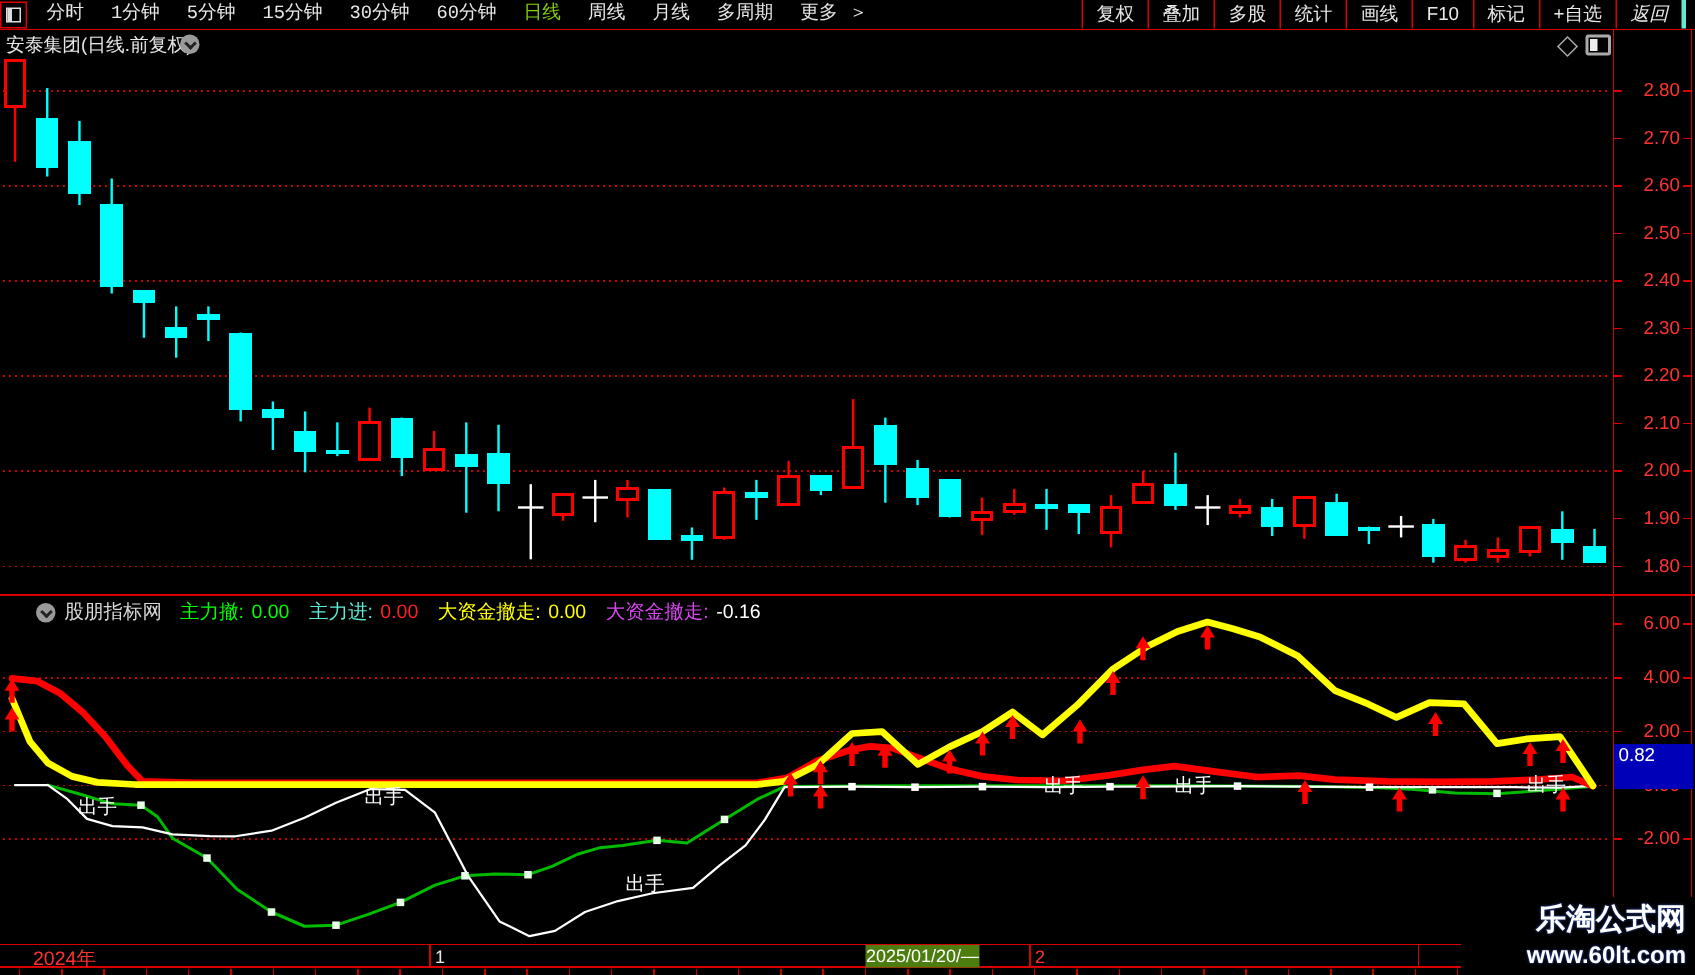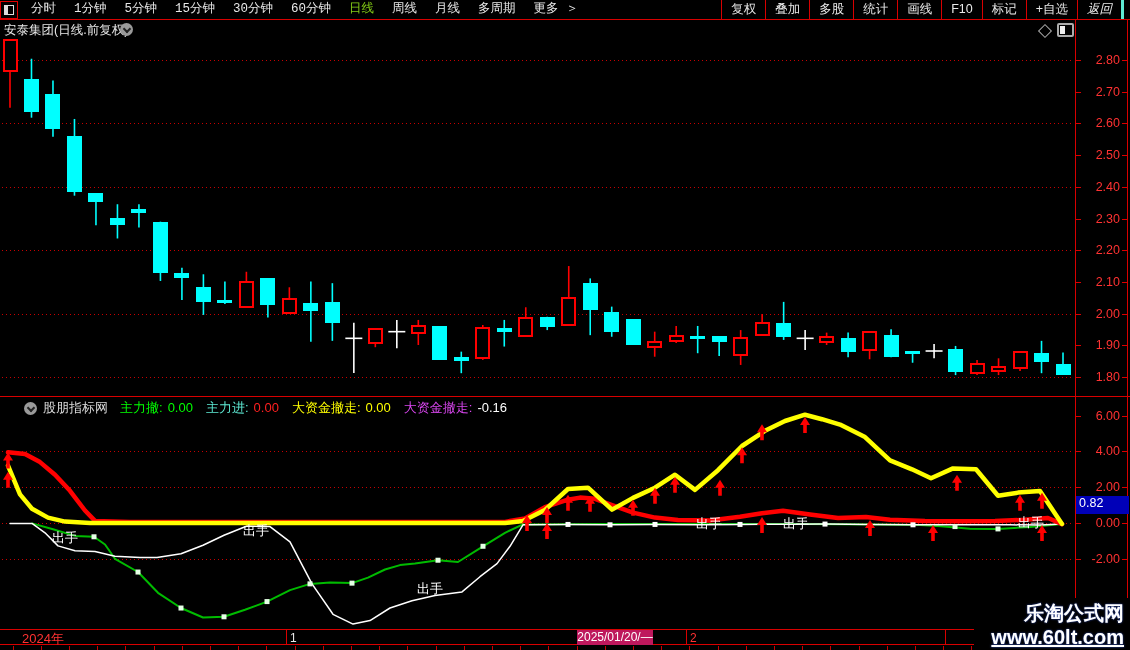"0.82" .valbox { height: 18px -> 30px }
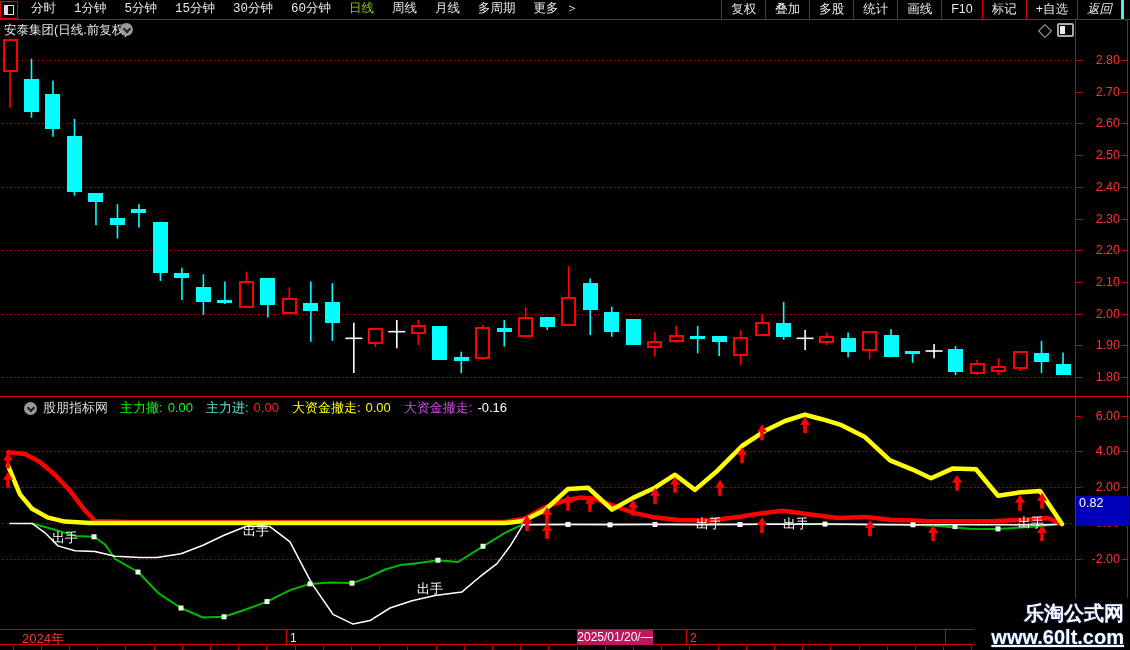"2025/01/20/—" .datebox { background: #be185d -> #4d7c0f }
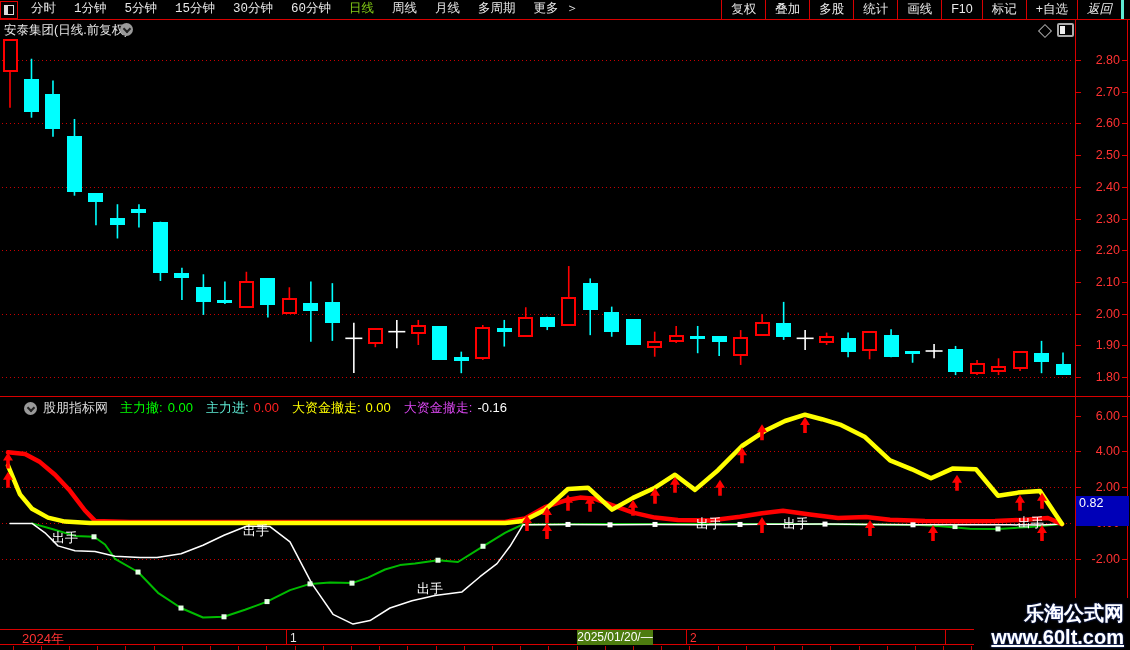"www.60lt.com" .watermark .w2 { font-size: 20px -> 16px; text-decoration: underline -> none }
